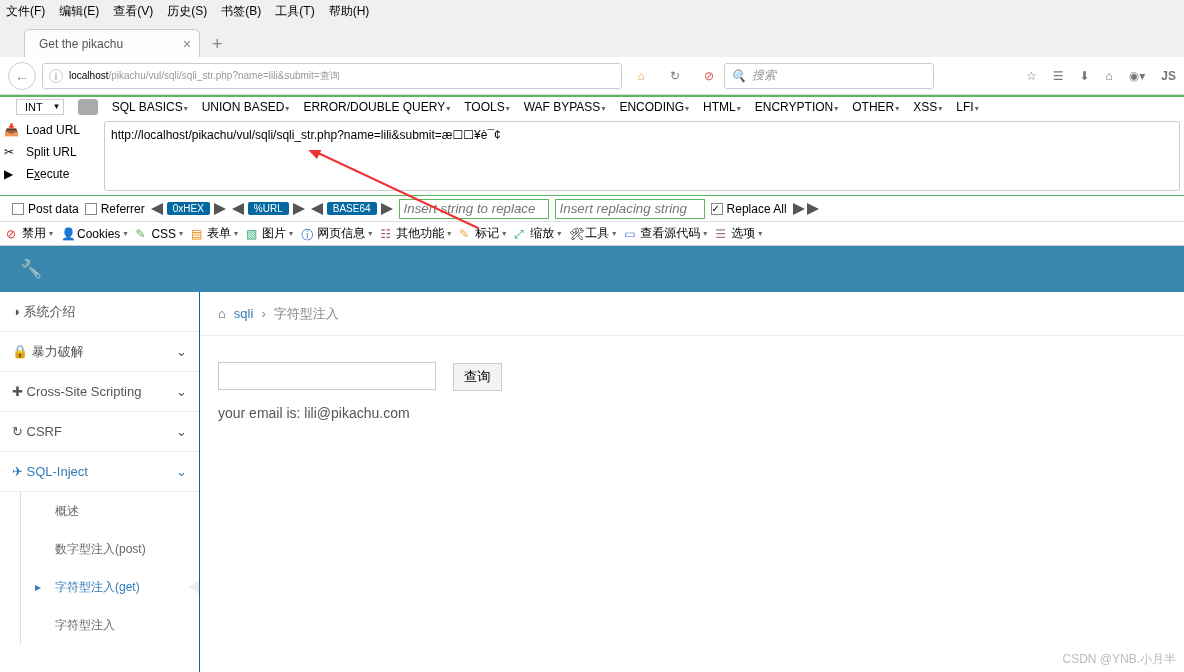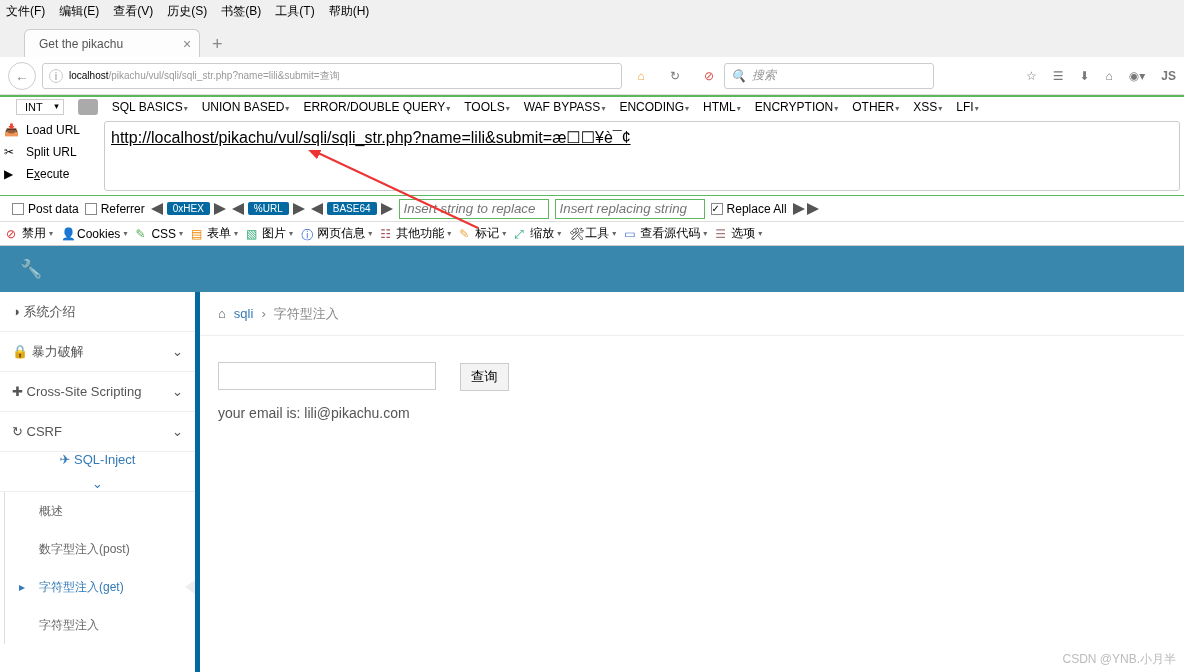"http://localhost/pikachu/vul/sqli/sqli_s" .hb-urlbox { font-size: 16px -> 12px; text-decoration: underline -> none }
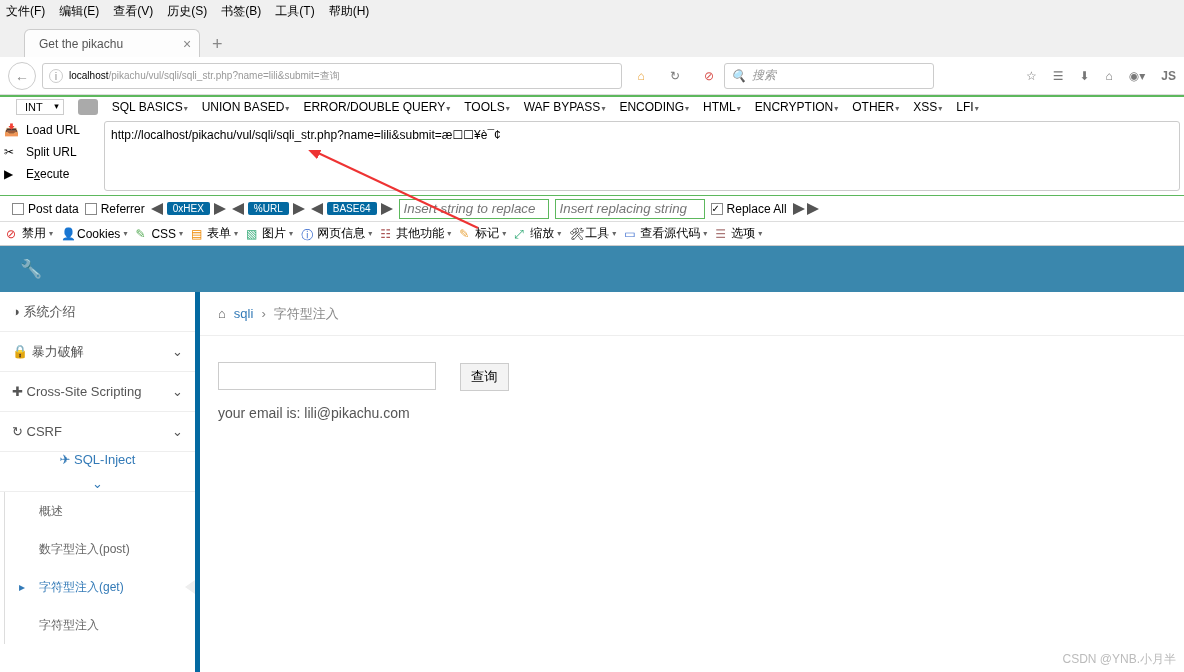"◑ 系统介绍" .sidebar { border-right: 5px solid #0369a1 -> 1px solid #0369a1 }
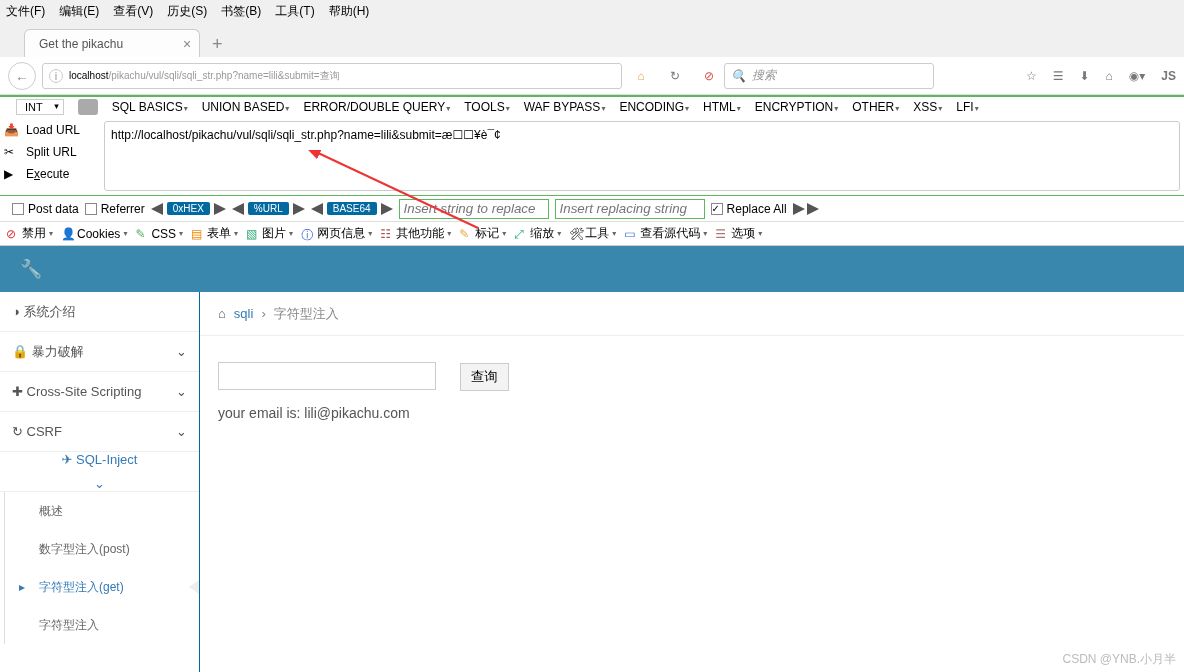"查询" .main button.go { margin-left: 20px -> 13px }
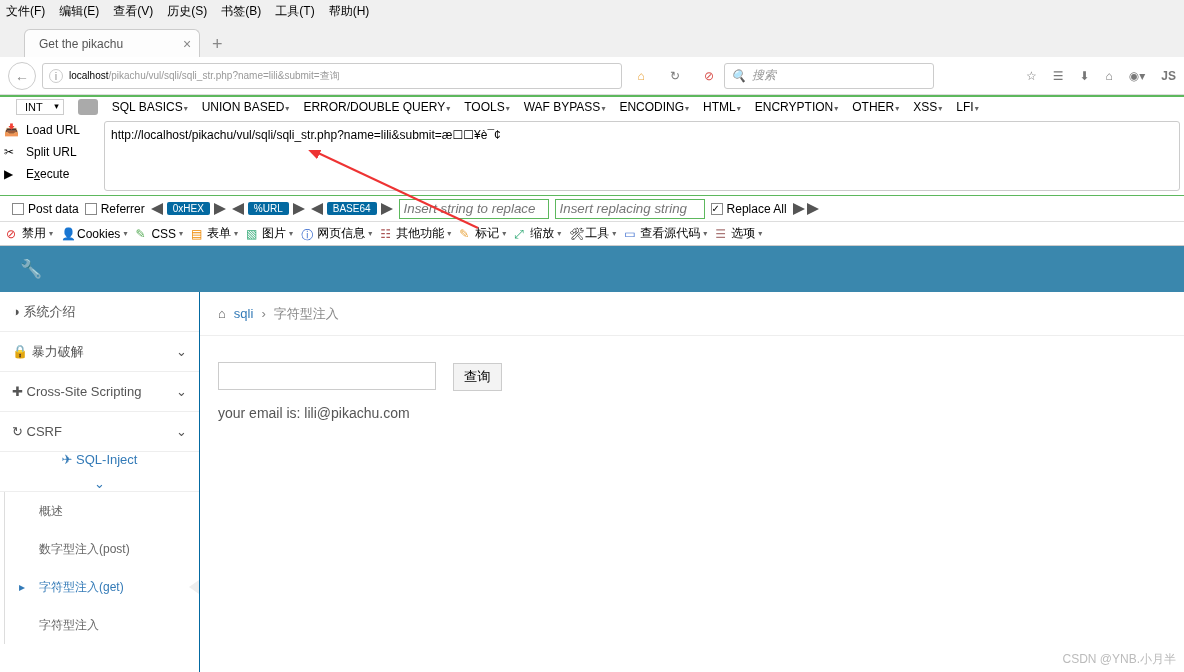"✈ SQL-Inject" .sidebar .sitem.active { flex-direction: column -> none }
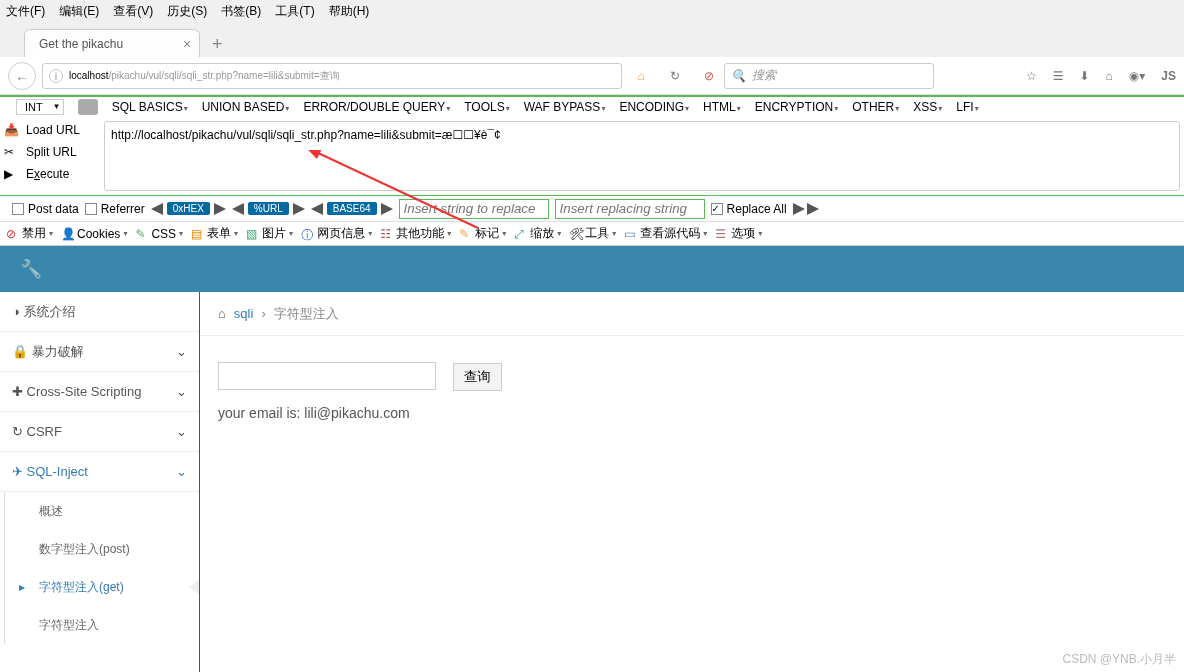"概述" .sidebar .subbar { margin-left: 4px -> 20px }
